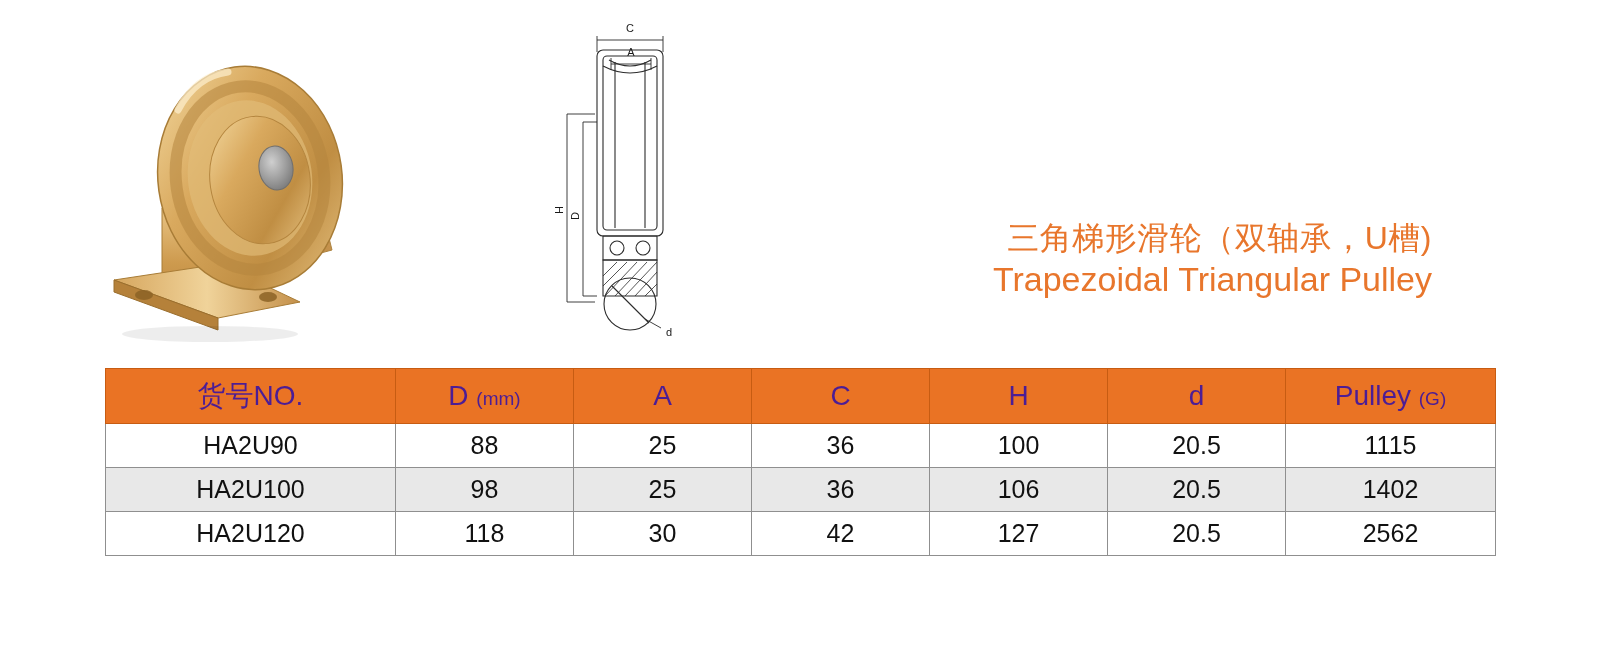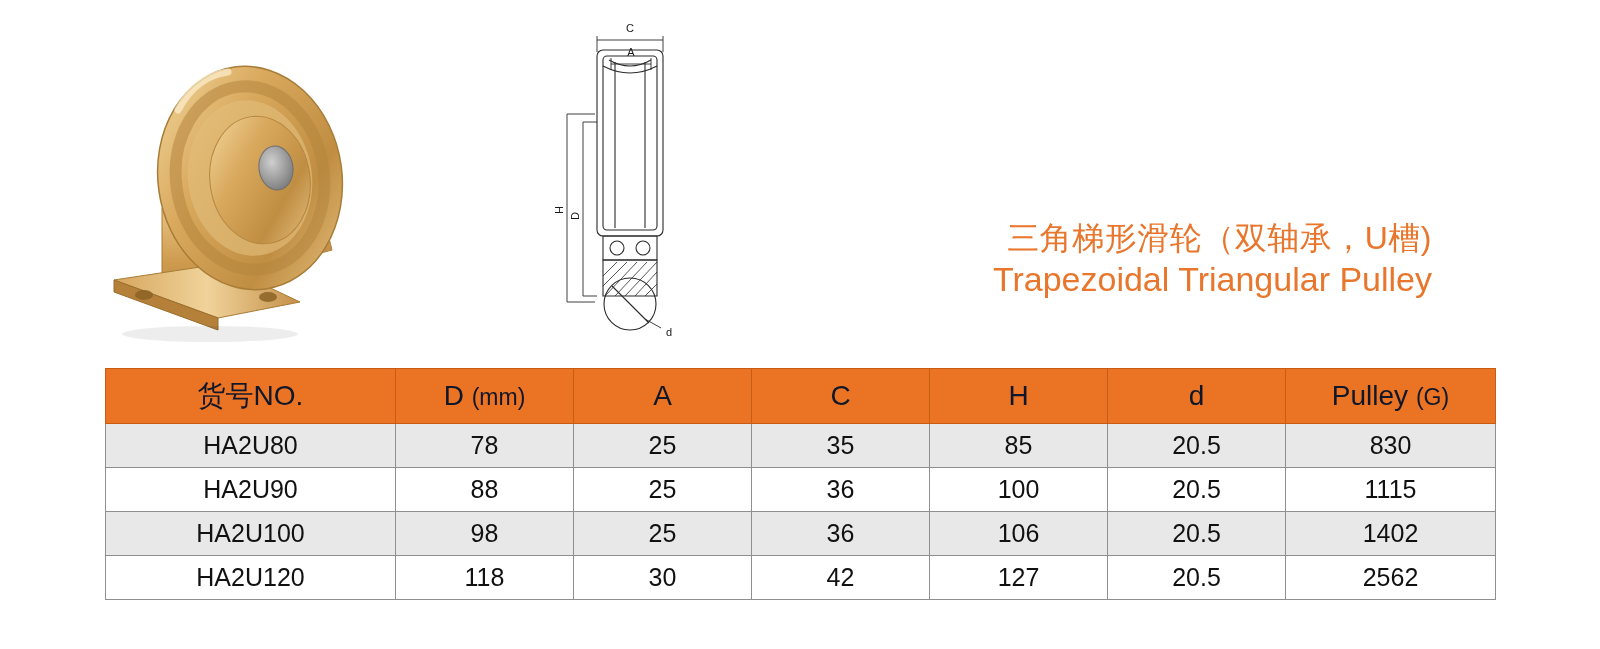"货号NO." table.spec thead th { color: #0f172a -> #4c1d95 }
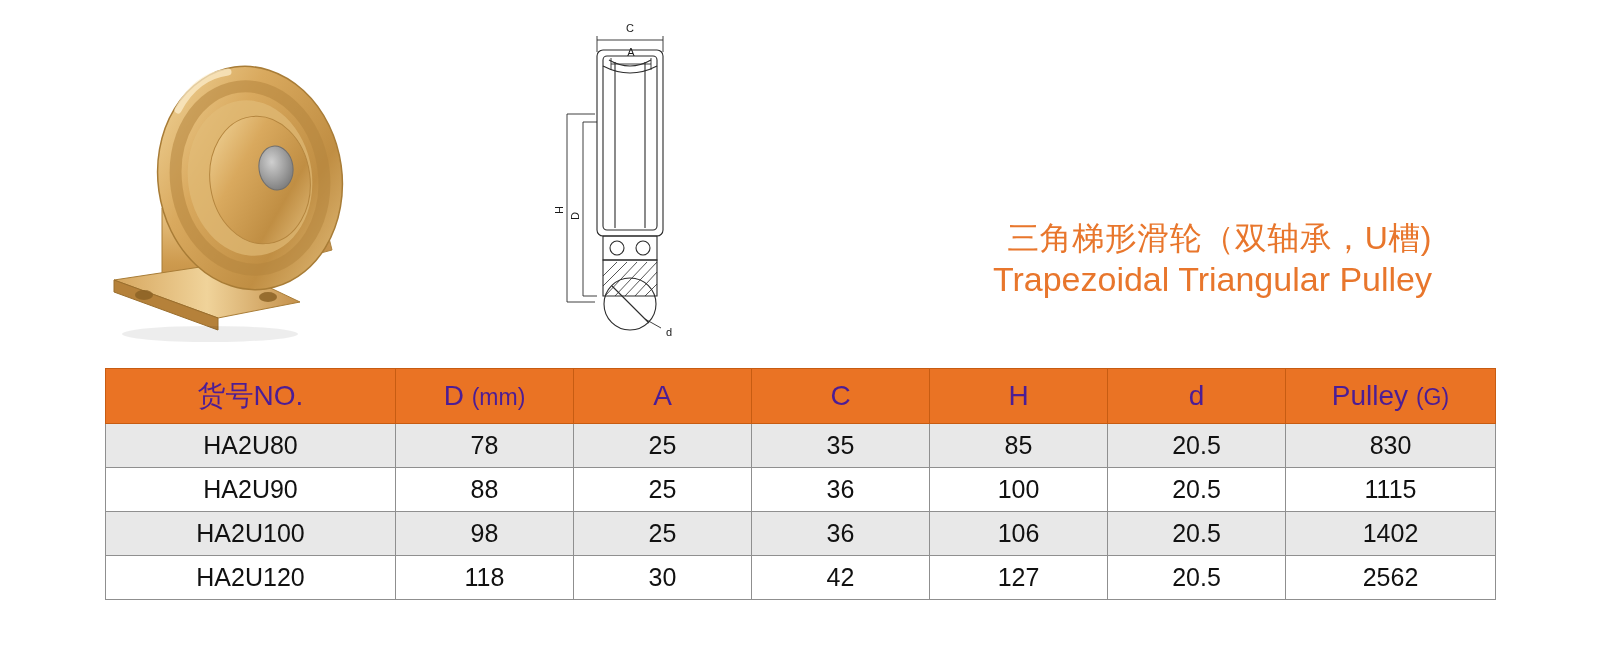"(mm)" table.spec thead th .unit { font-size: 23px -> 19px }
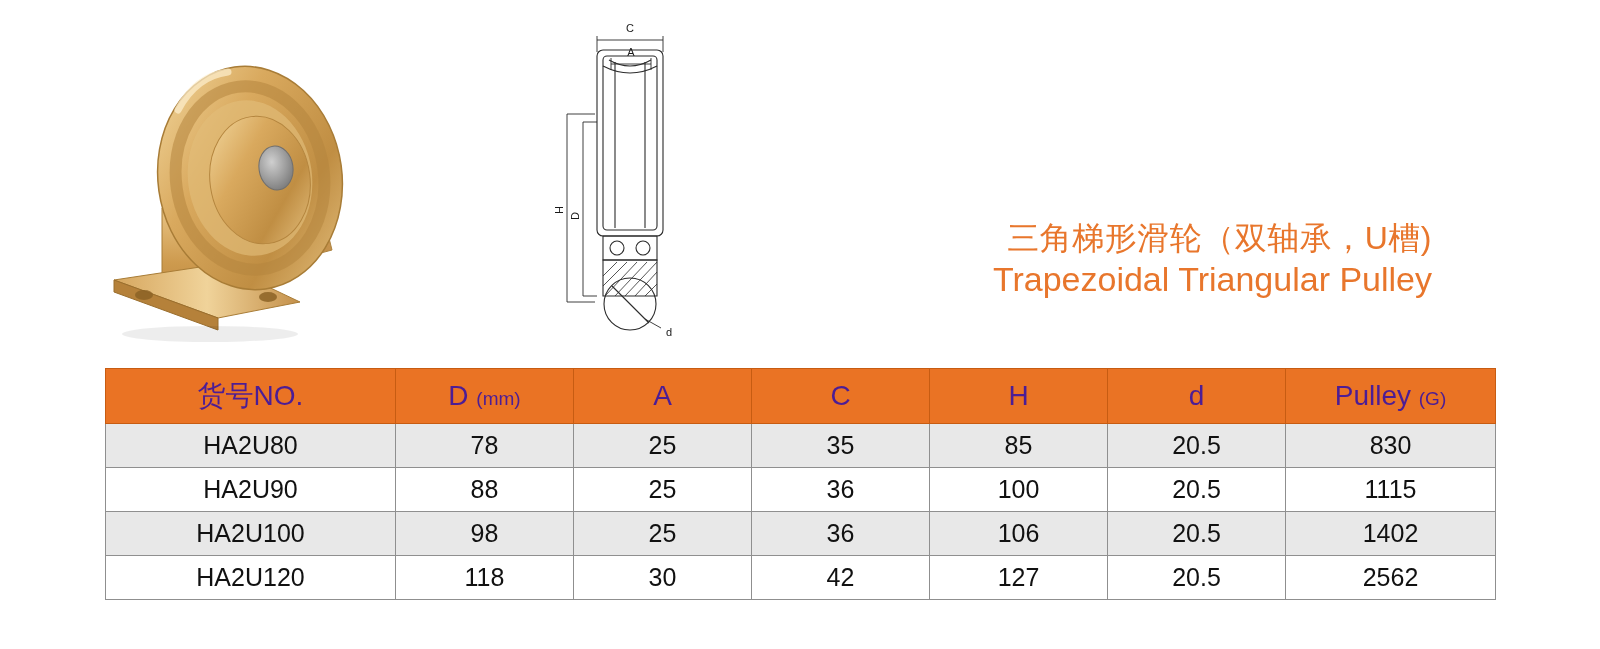"HA2U80" tr.alt { html: <tr> <td>HA2U80</td> <td>78</td> <td>25</td> <td>35</td> <td>85</td> <td>20.5</td> <td>830</td> </tr> -> none }
